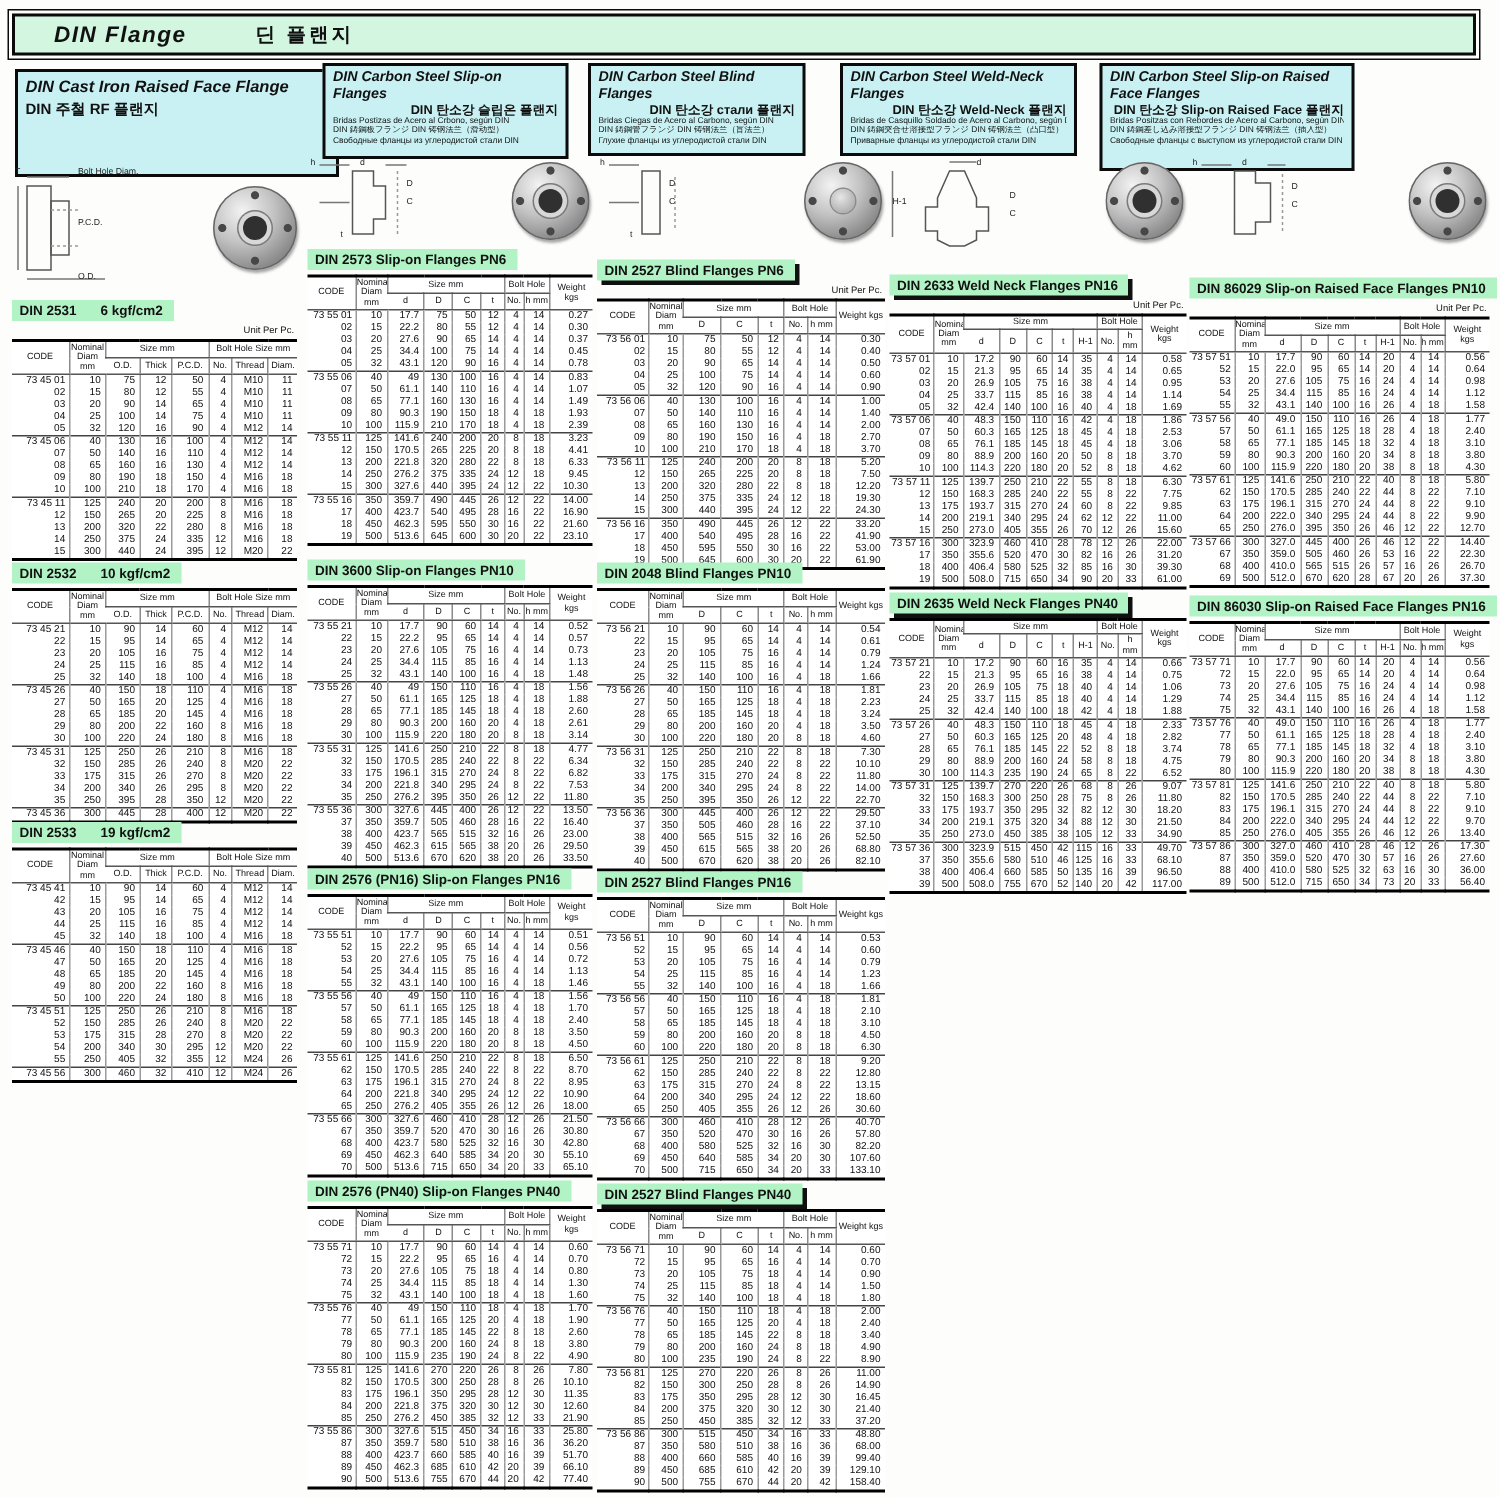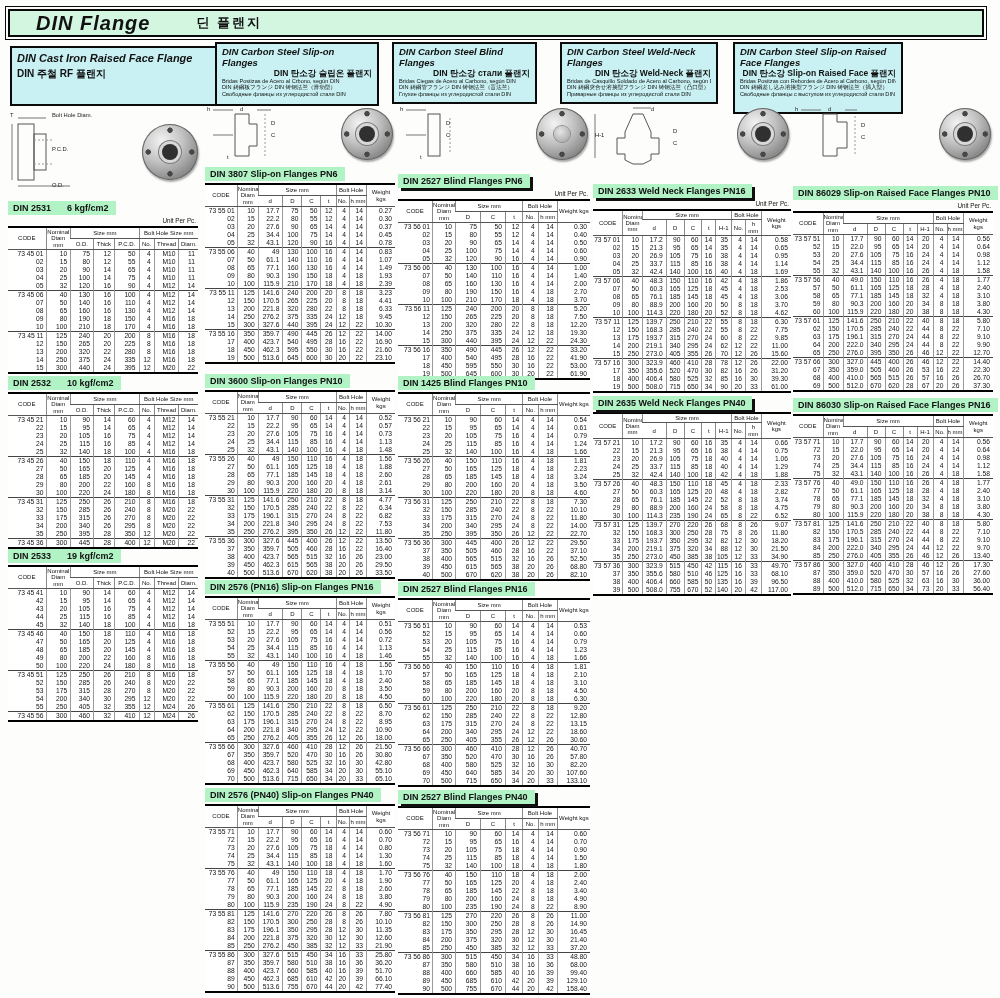"DIN Flange" .topbar .t-en { font-size: 20px -> 15px }
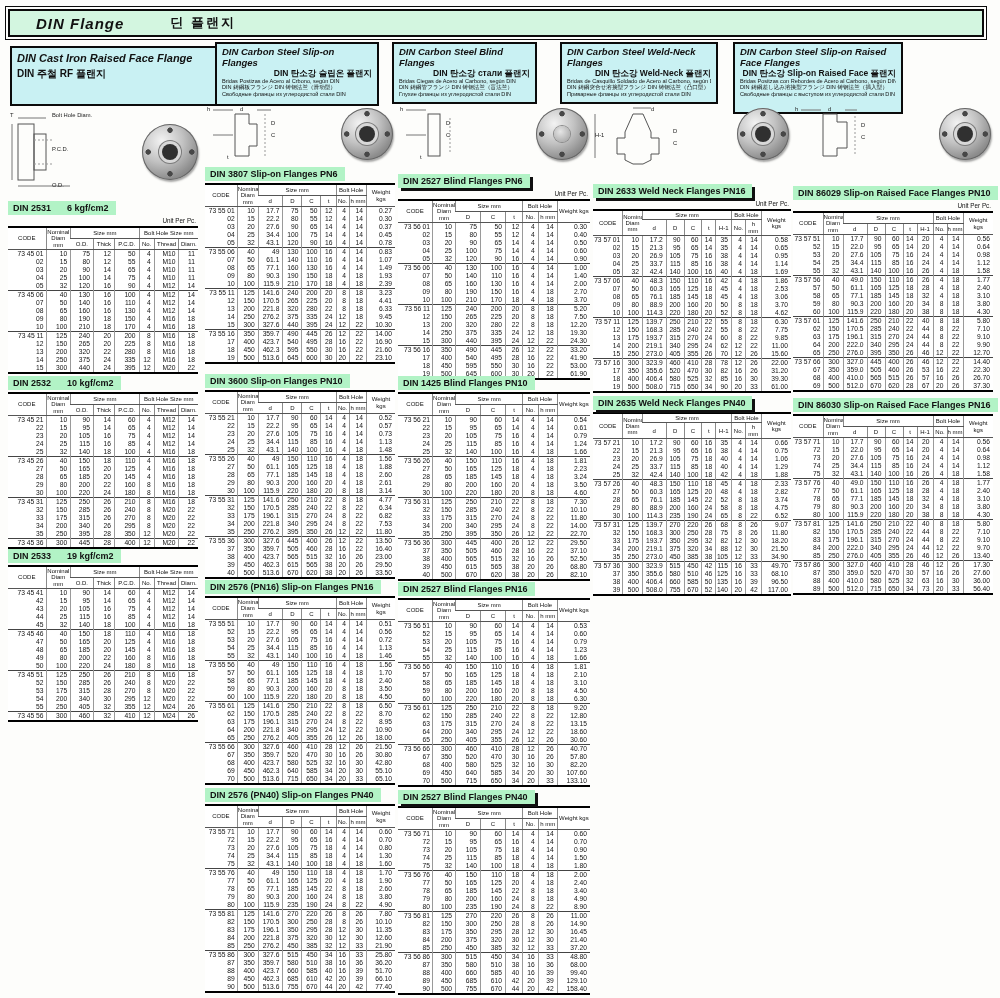"DIN Cast Iron Raised Face" div.hbox { height: 60px -> 72px }
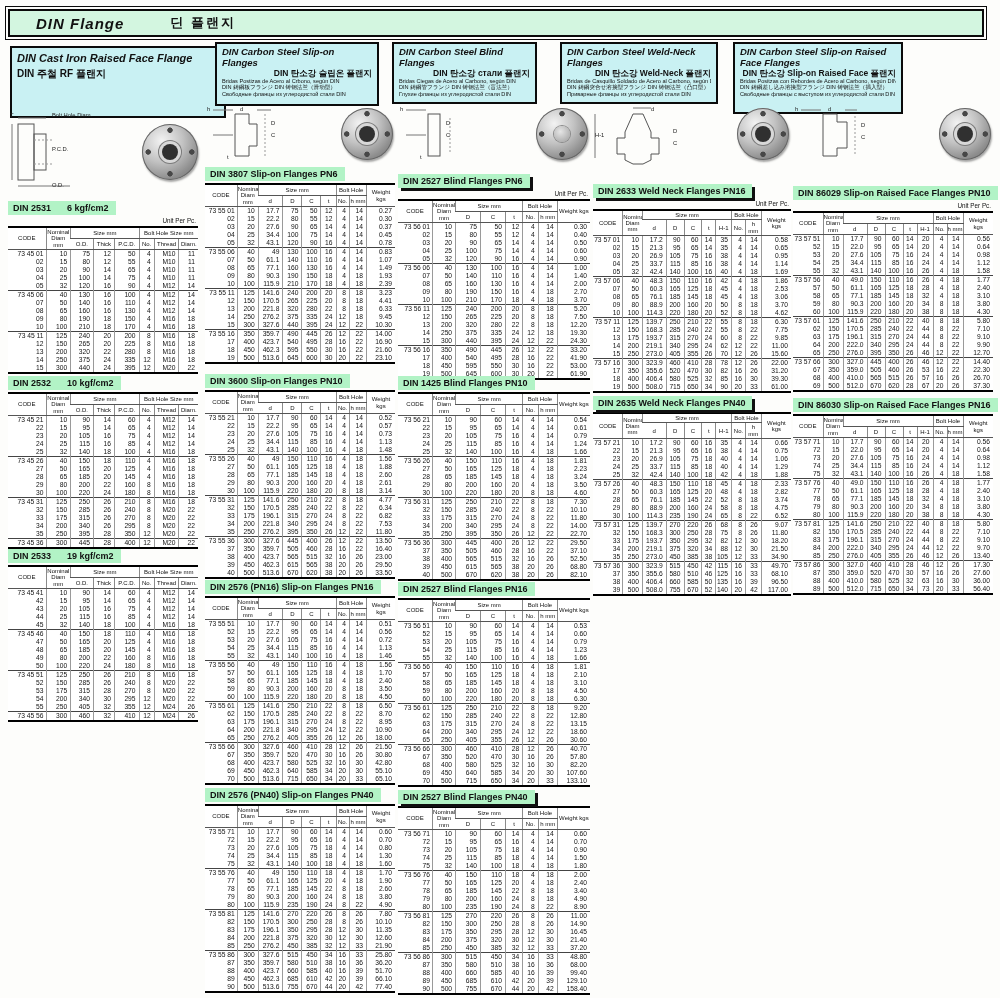"DIN 3807 Slip-on Flanges PN6" div.ttitle { text: 3807 -> 2573 }
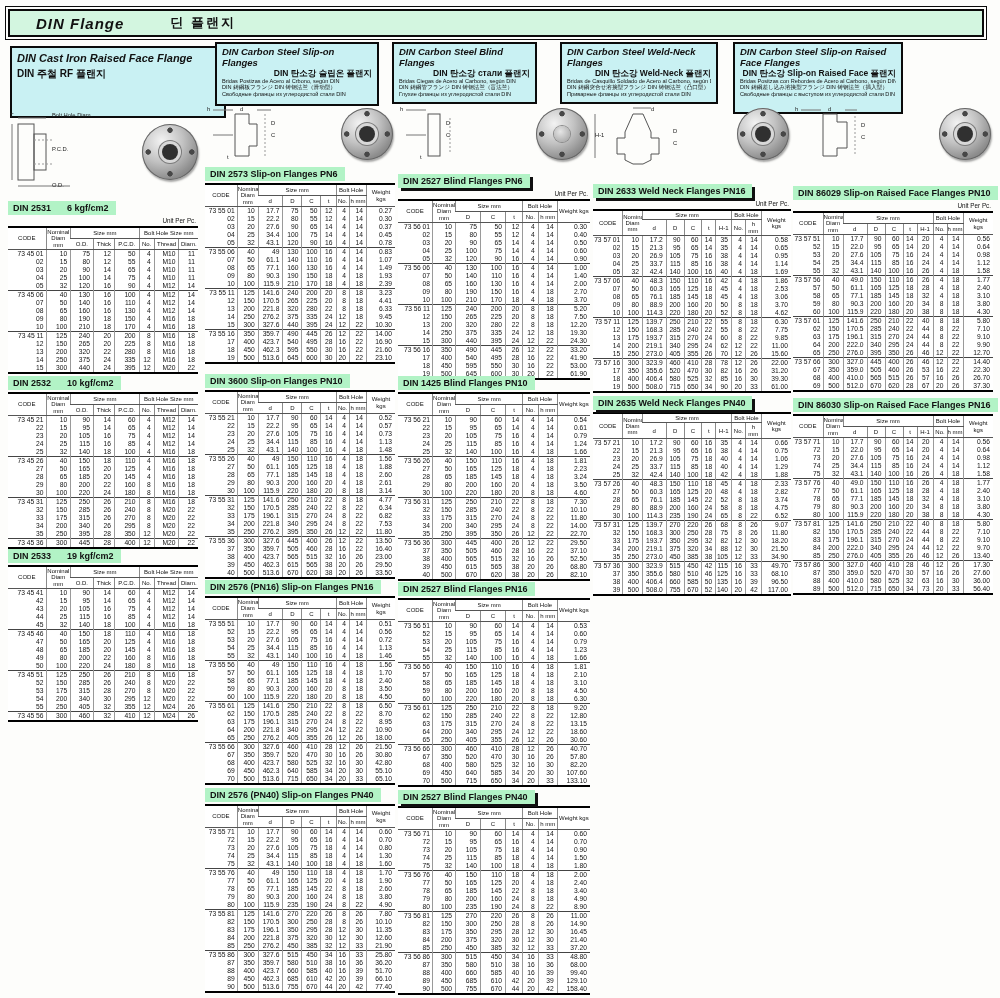"DIN 1425 Blind Flanges PN10" div.ttitle { text: 1425 -> 2048 }
